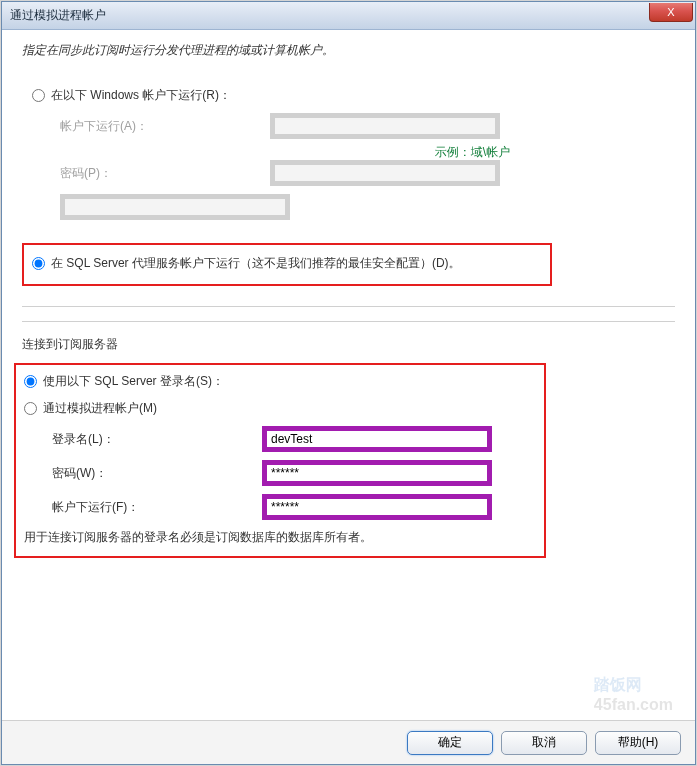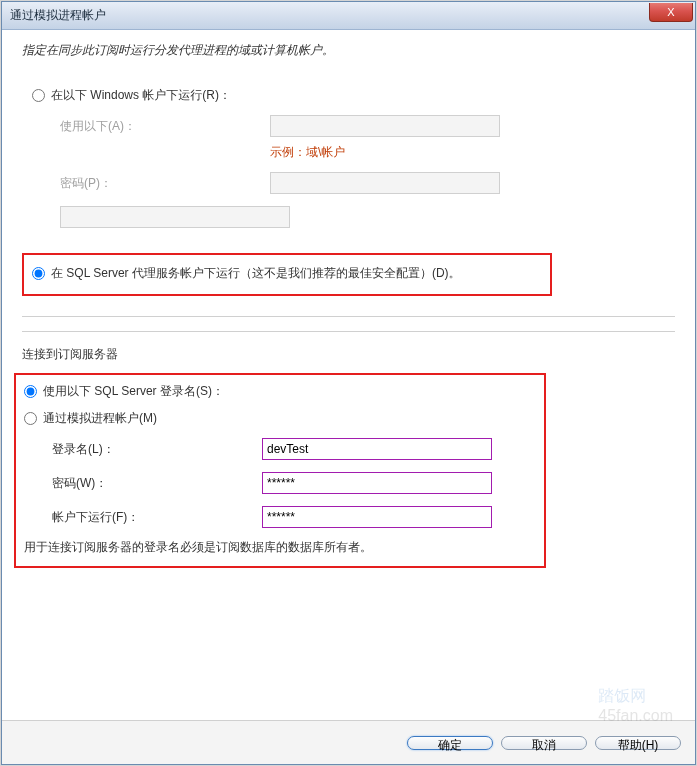"使用以下(A)：" span.field-label { text: 使用以下 -> 帐户下运行 }
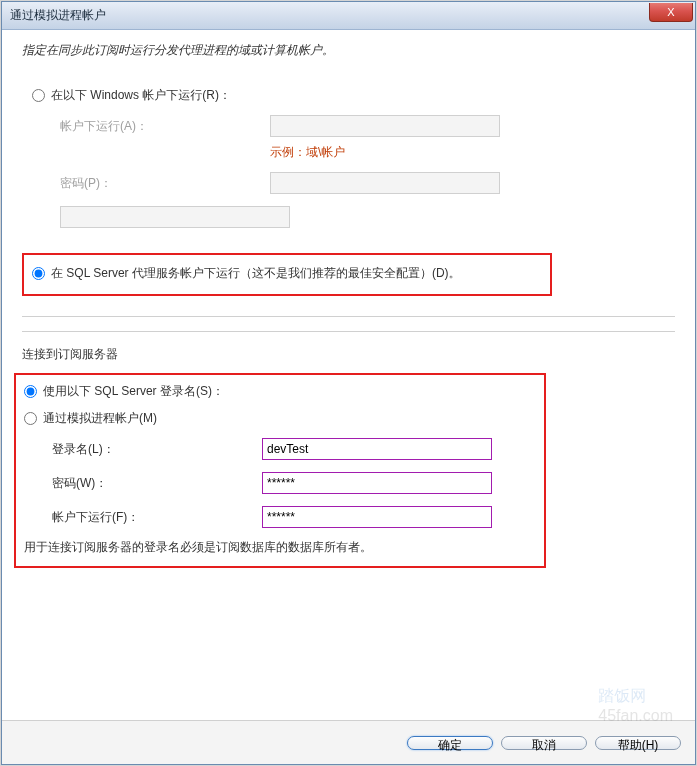"示例：域\帐户" .field-hint { color: #c2410c -> #15803d; margin-bottom: 10px -> 0; text-align: none -> center }
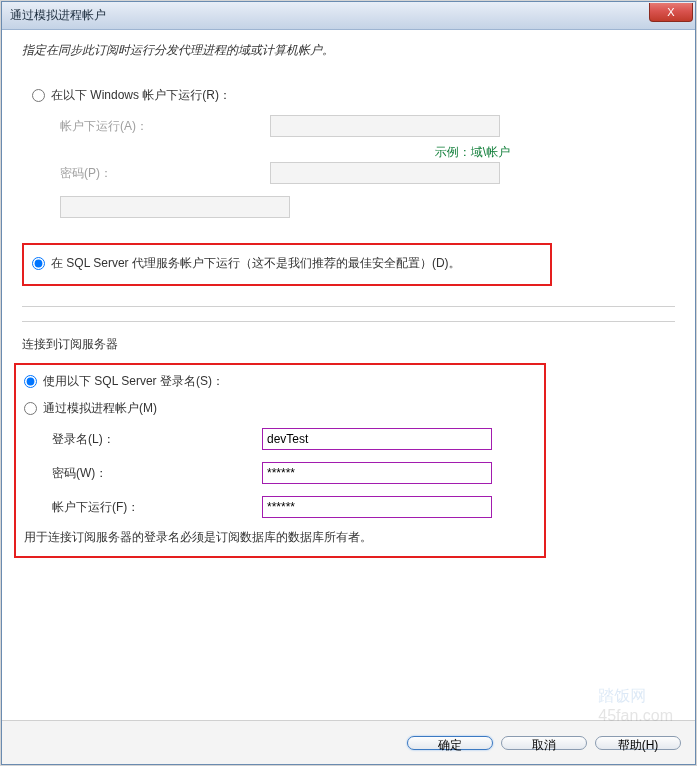"devTest" input[type="text"], input[type="password"] { border: 1px solid #a21caf -> 5px solid #a21caf }
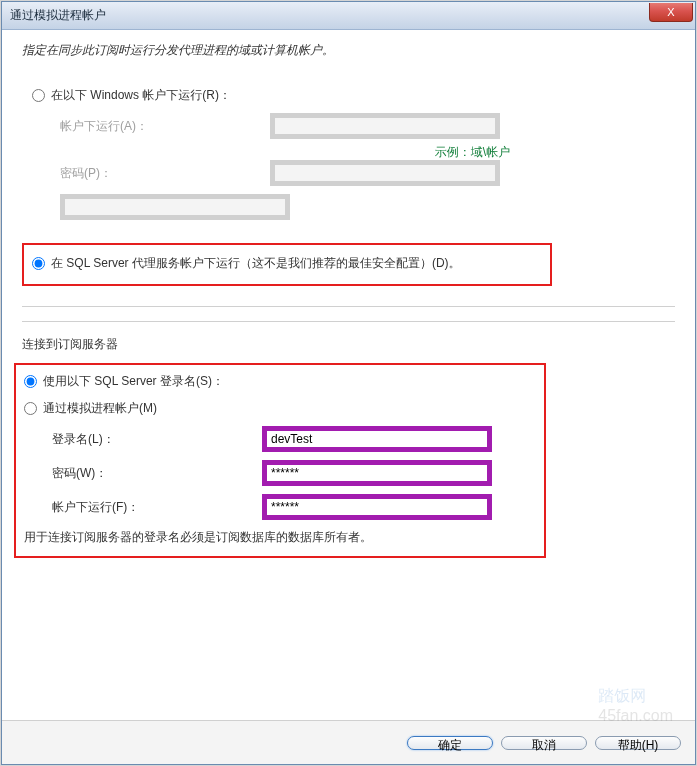"踏饭网" .watermark { bottom: 41px -> 52px; font-weight: none -> bold }
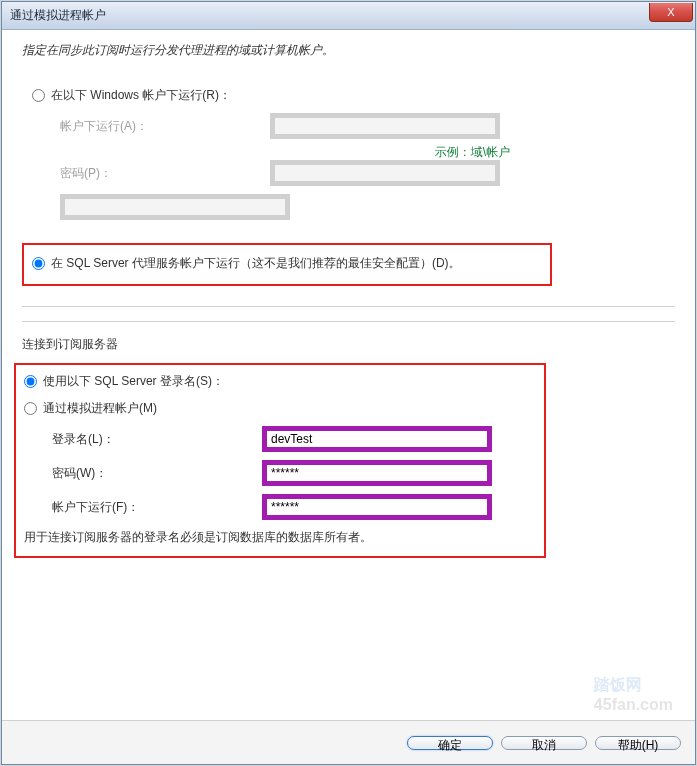"确定" .btn { border-radius: 11px -> 5px; height: 14px -> 24px }
